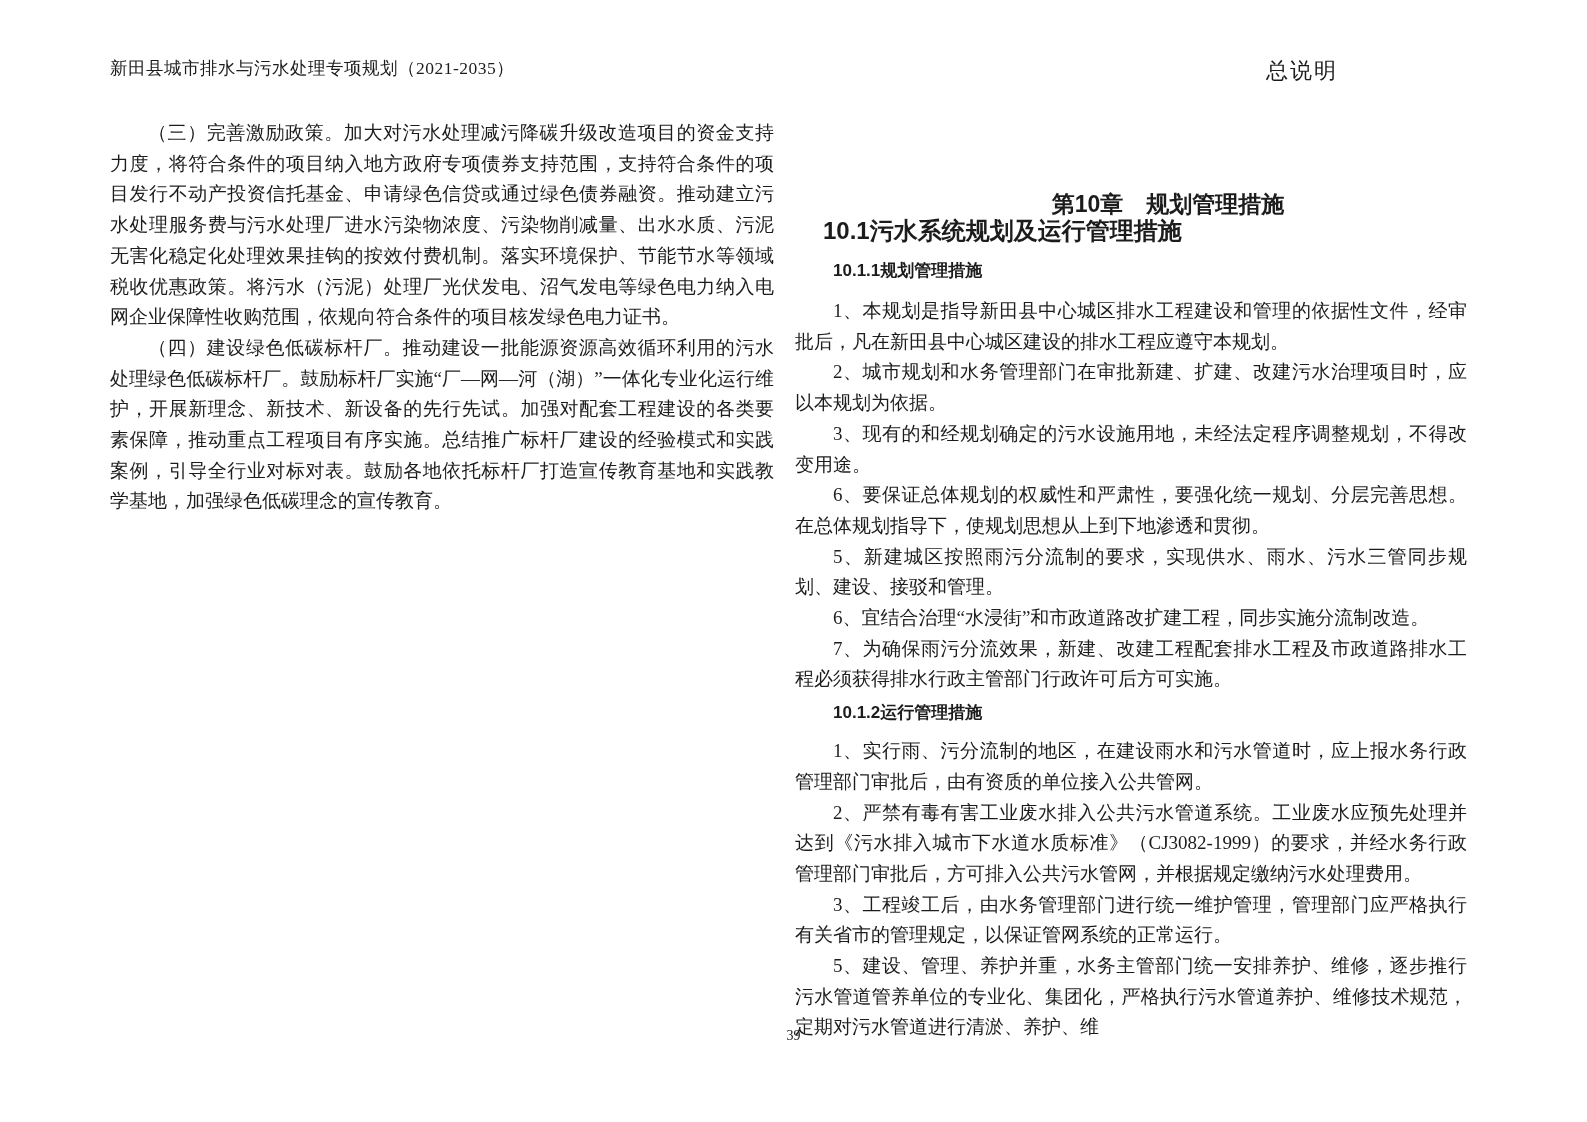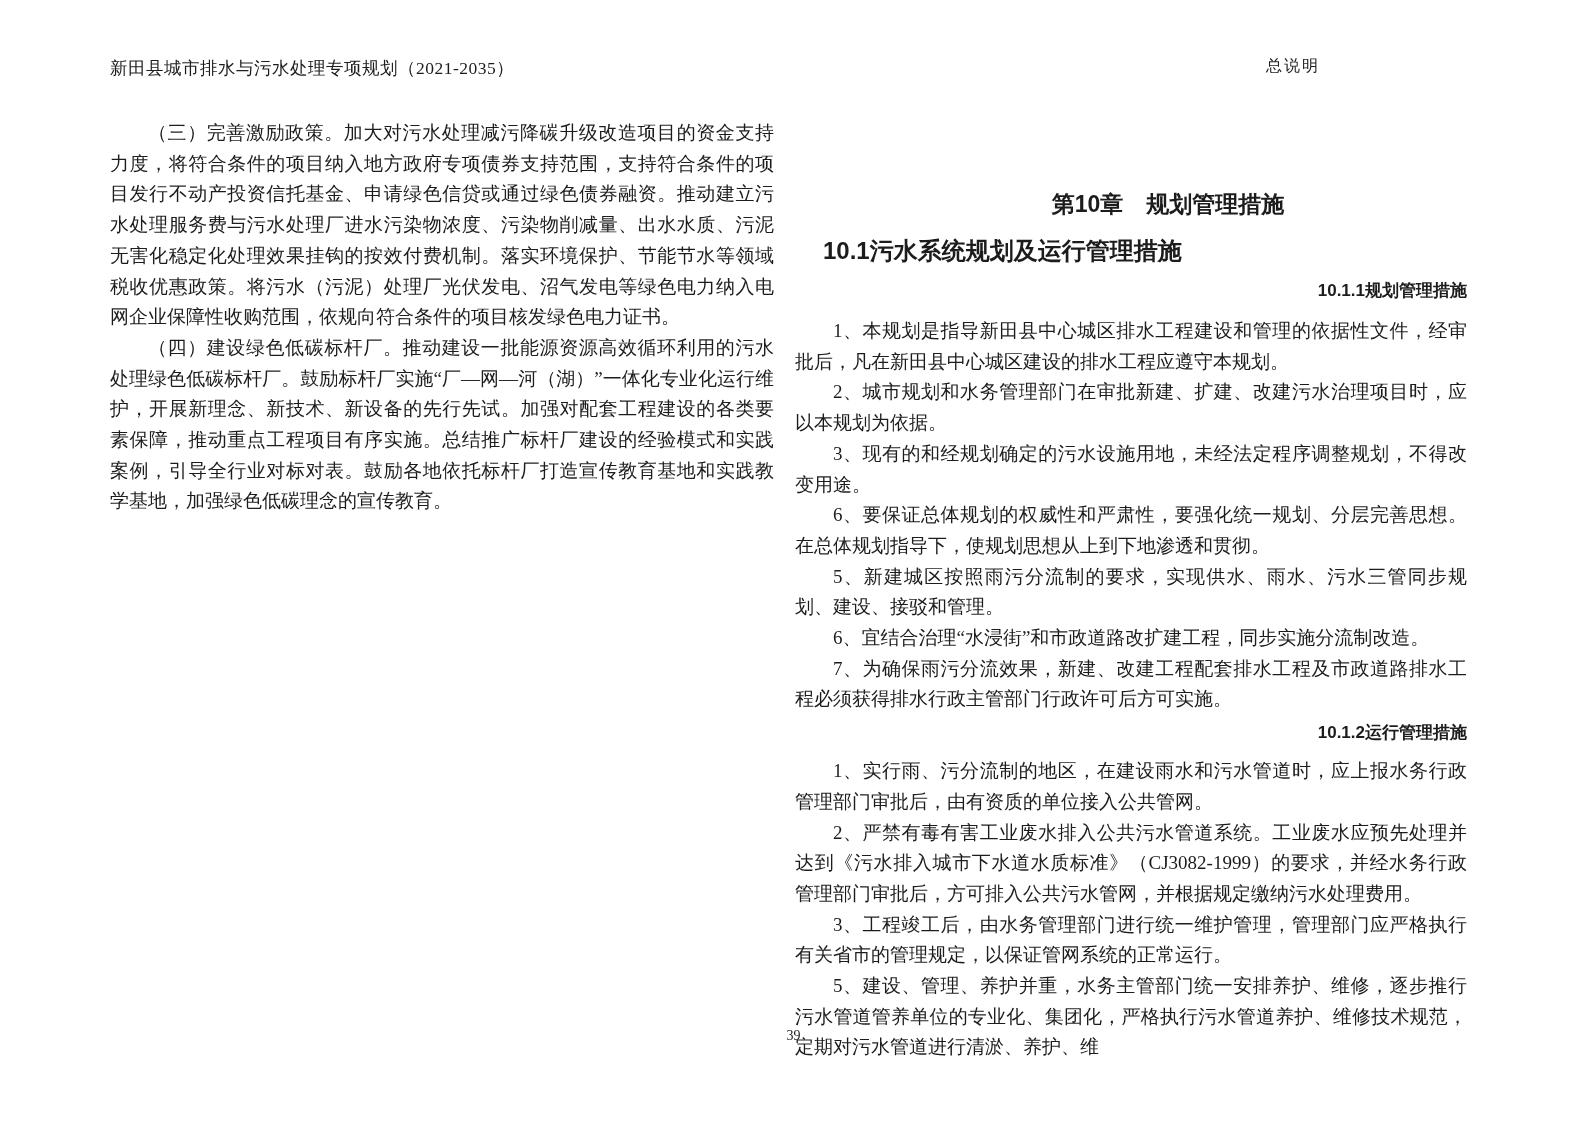"总说明" .header-right { font-size: 16px -> 22px }
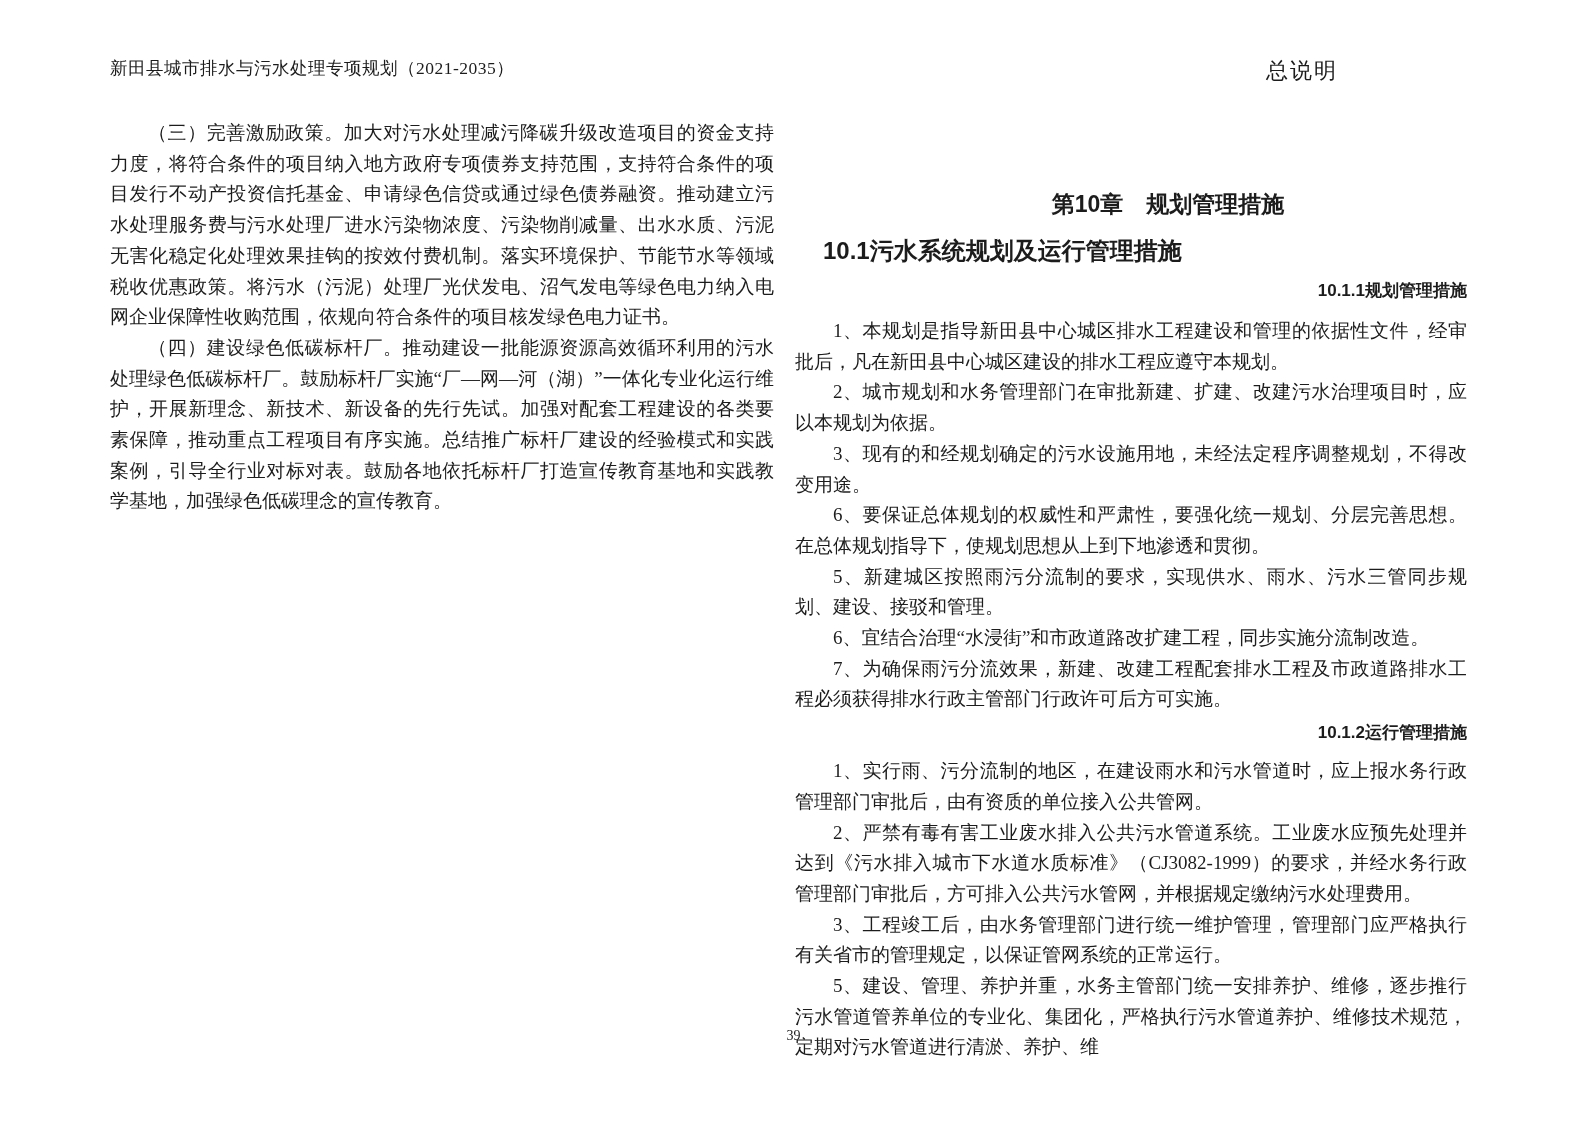"第10章 规划管理措施" .chapter-title { margin-bottom: 20px -> none }
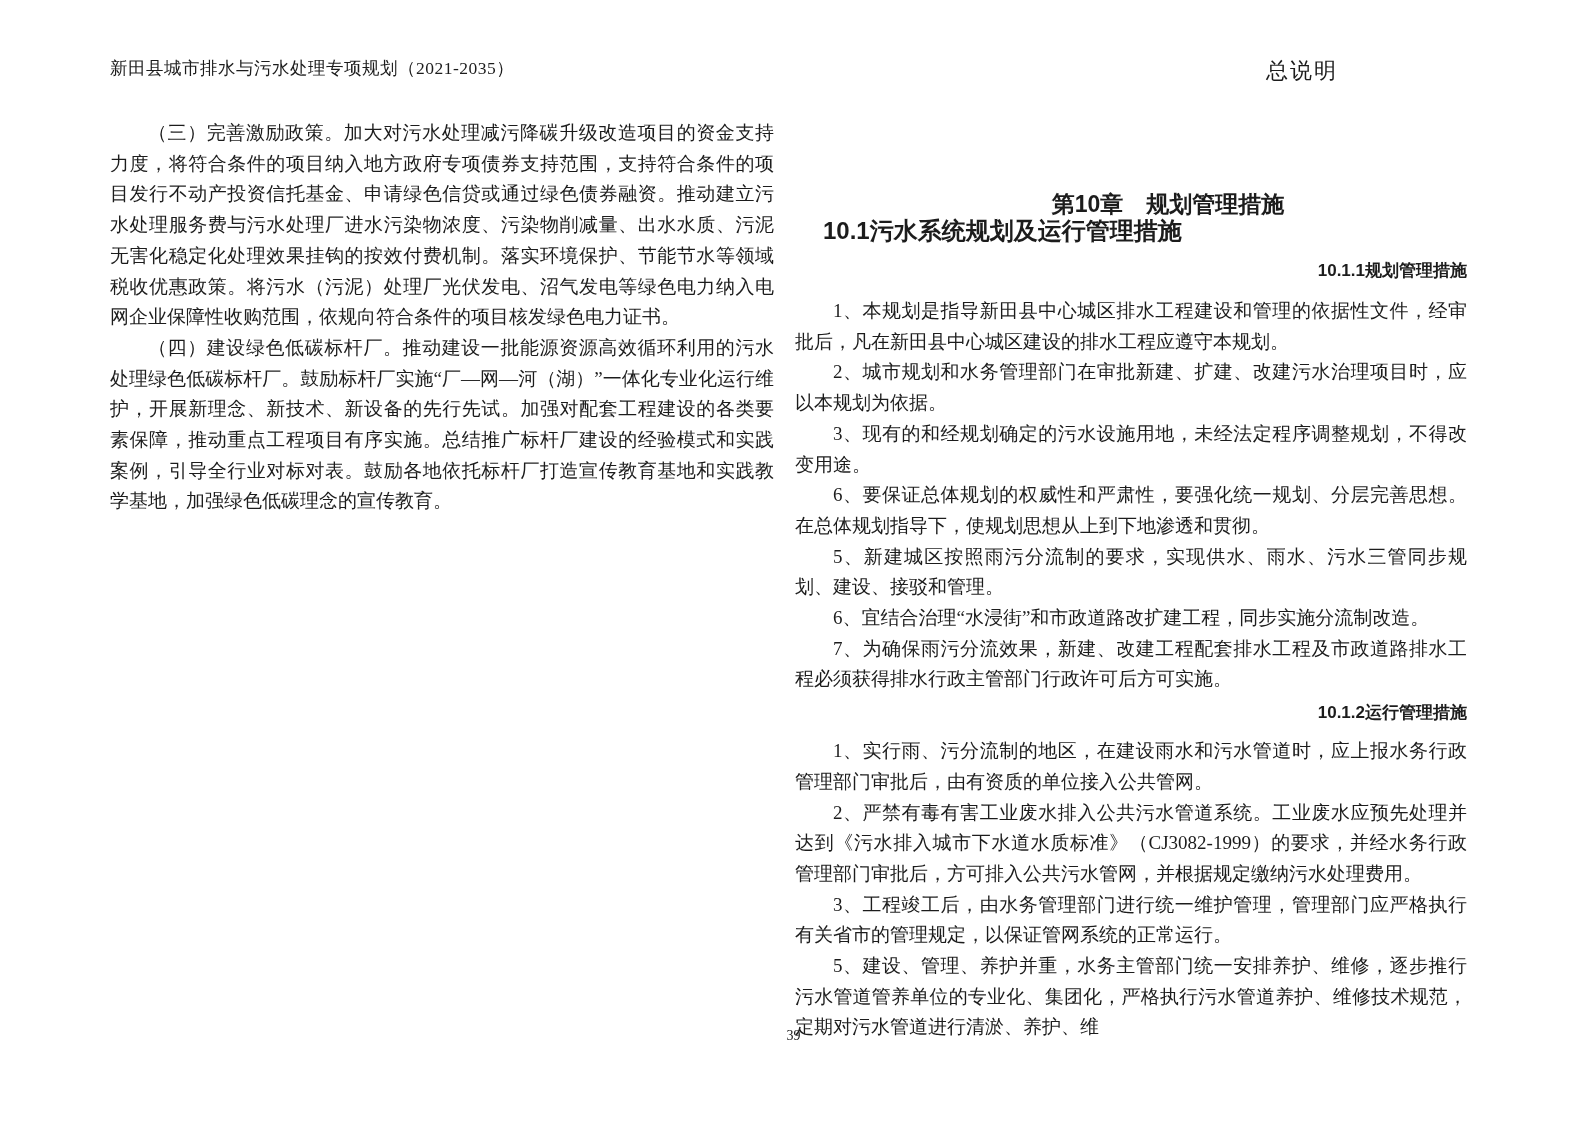"10.1.1规划管理措施" .subsection-title { margin-left: 24px -> 38px; text-align: right -> none }
